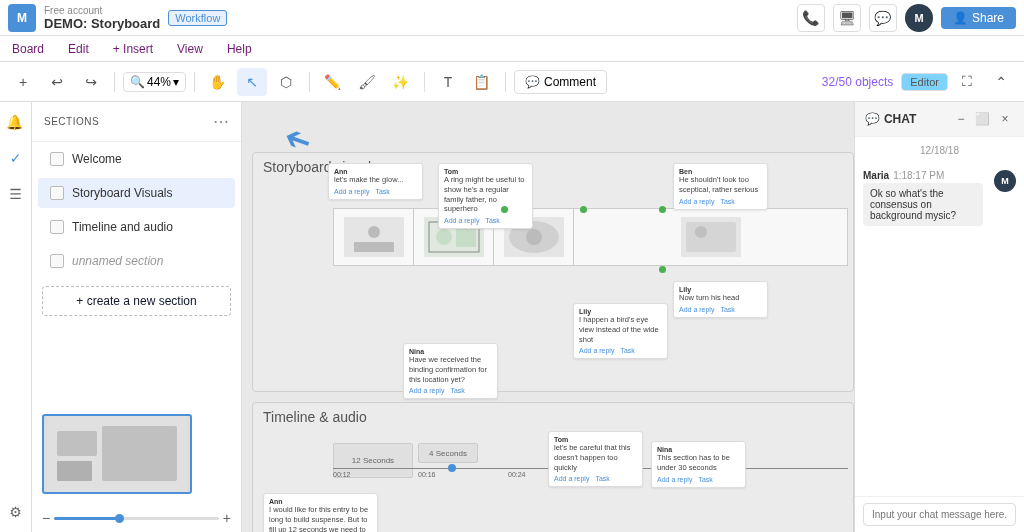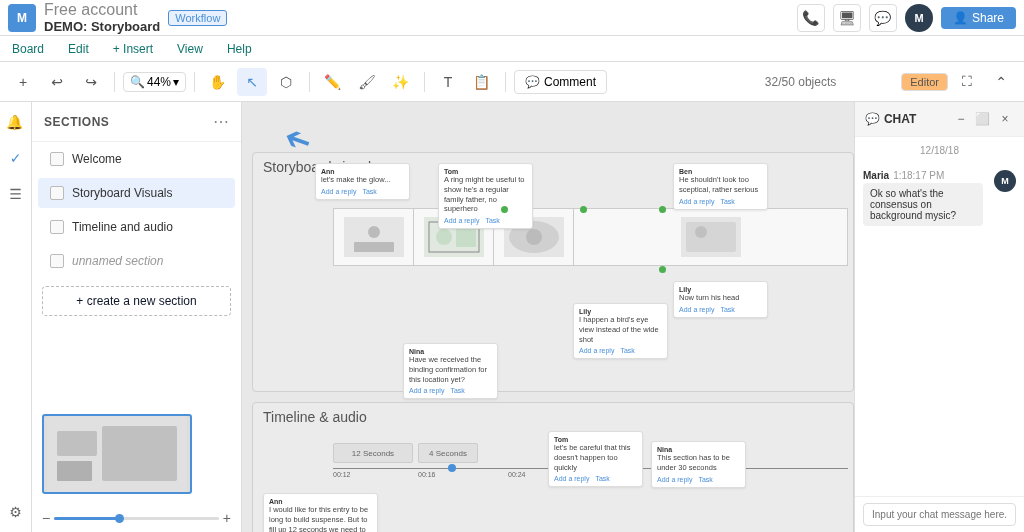"Free account" .free-account { font-size: 16px -> 10px }
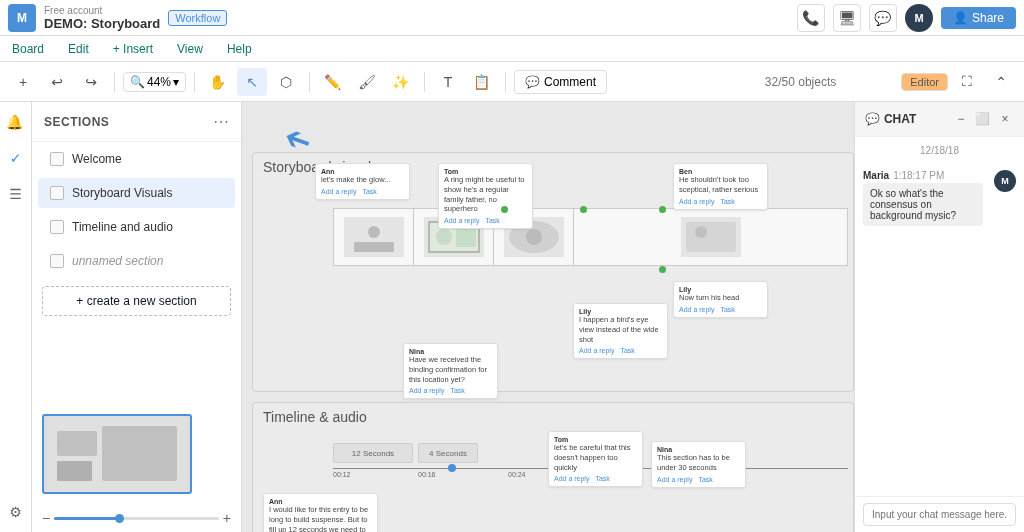"Board" .menu-item { color: #0f766e -> #701a75 }
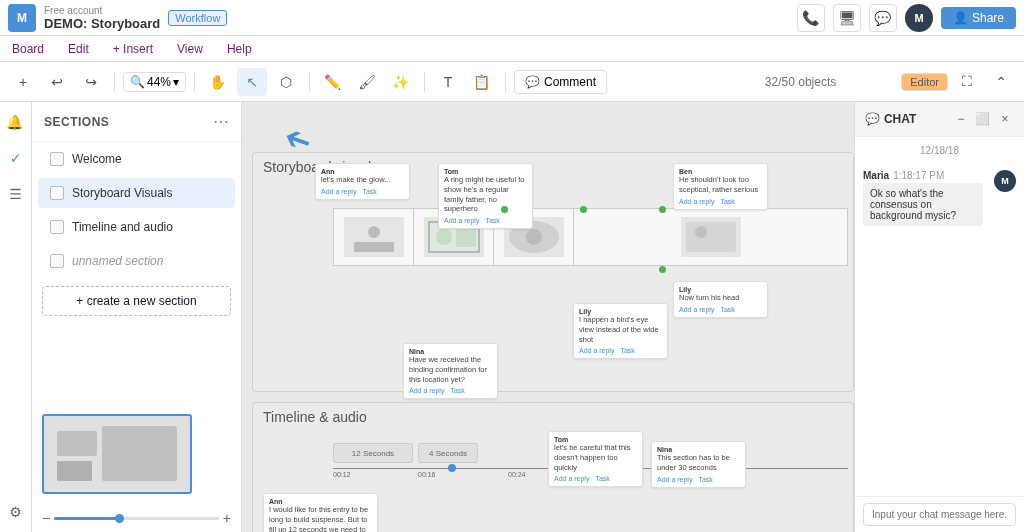"32/50 objects" .objects-count { color: #737373 -> #8b5cf6; margin-right: 26px -> 4px }
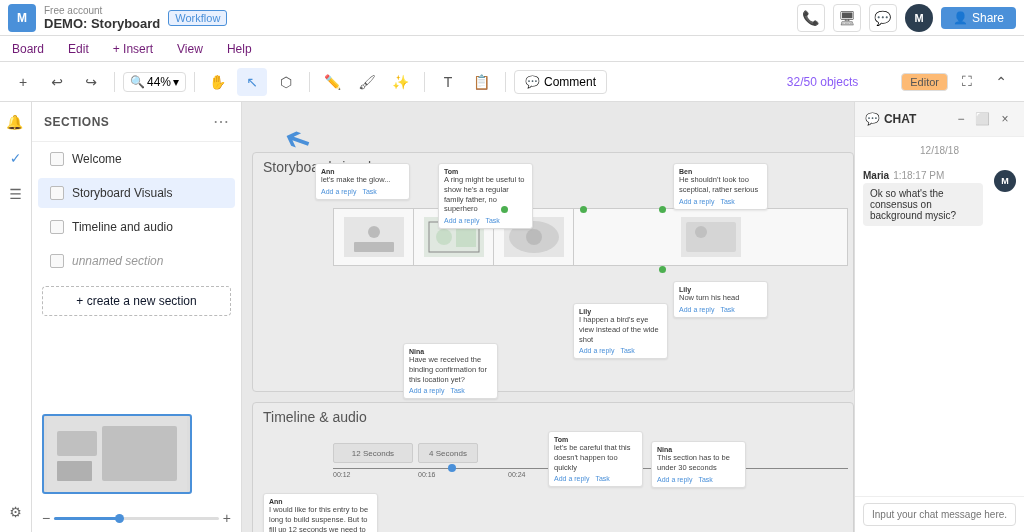"Editor" .editor-badge { background: #fdba74 -> #7dd3fc; margin-left: 35px -> none }
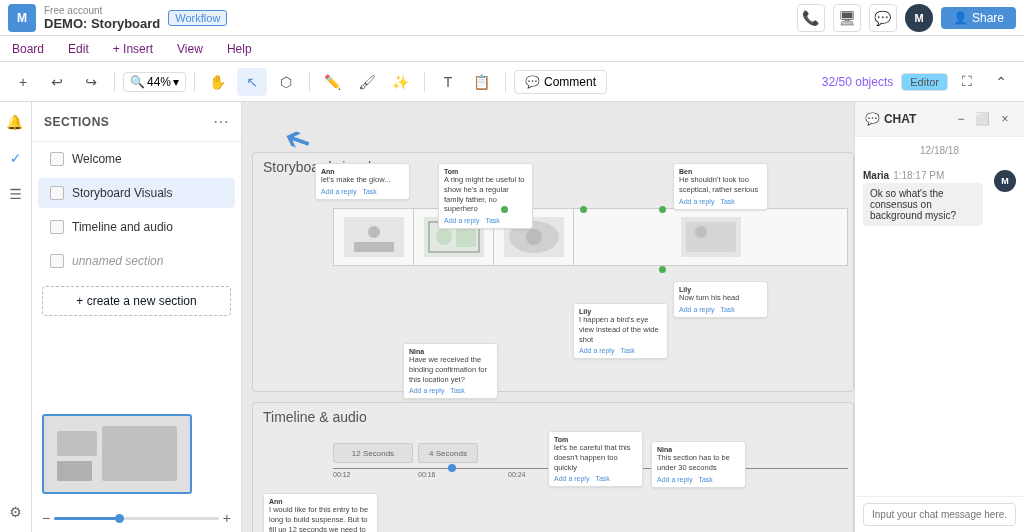"SECTIONS" .sections-title { font-size: 12px -> 10px; font-weight: 700 -> 400 }
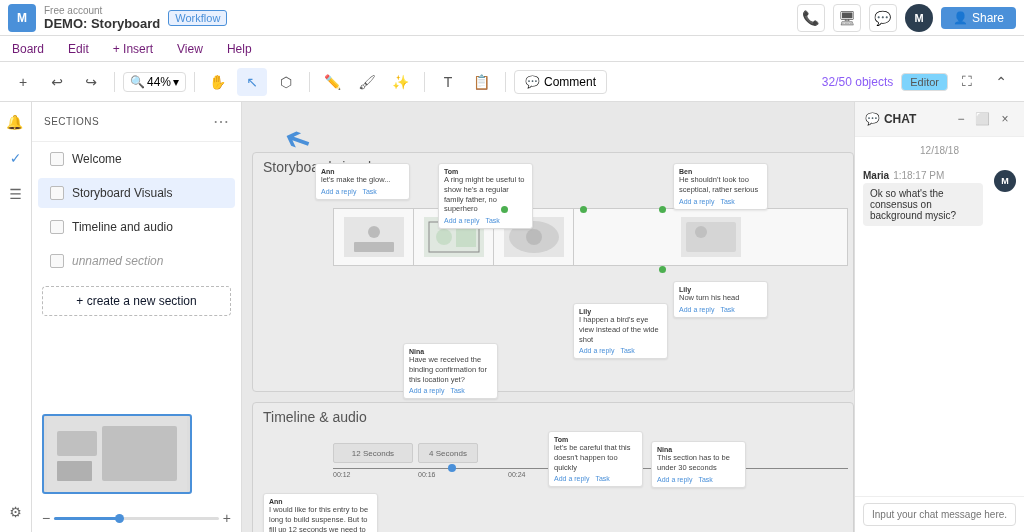"let's make the glow..." div.mini-comment { left: 62px -> 75px }
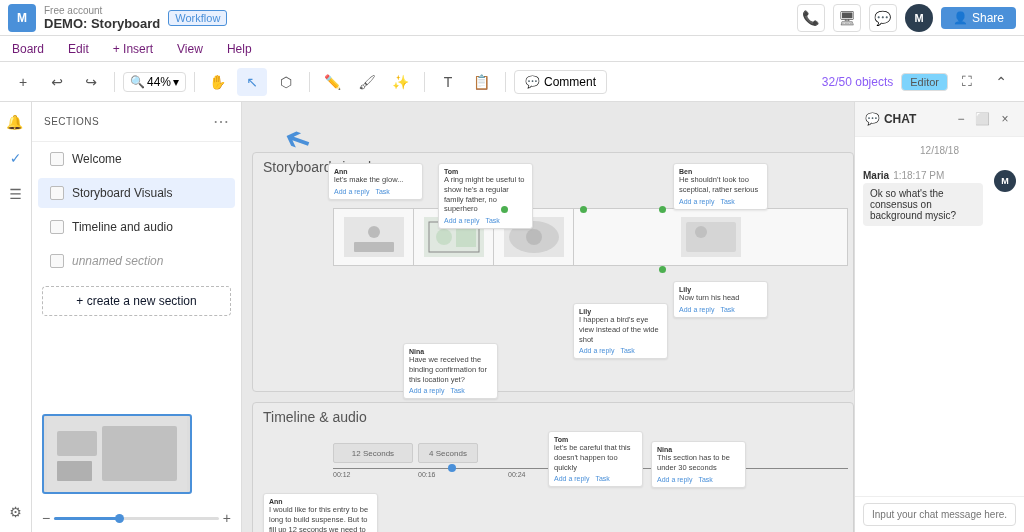"12 Seconds" div.timeline-bar { height: 20px -> 35px }
